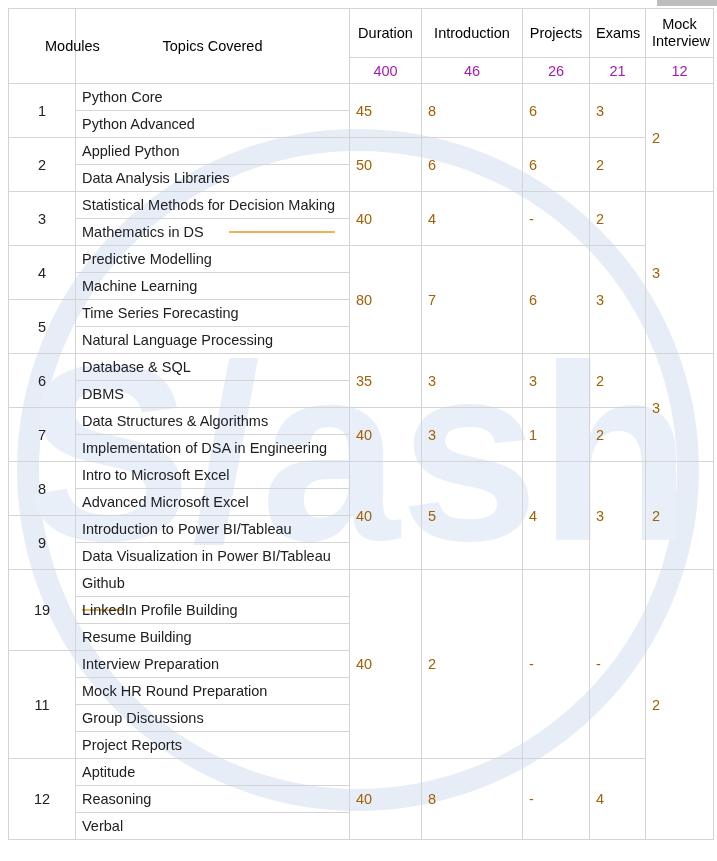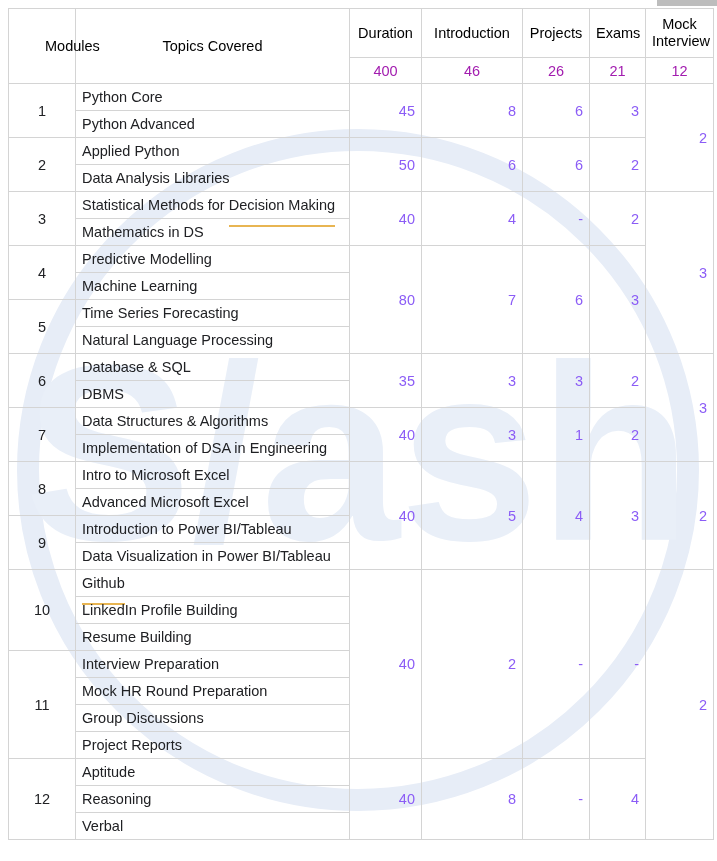"45" td.metric { color: #8b5cf6 -> #a16207; text-align: right -> left }
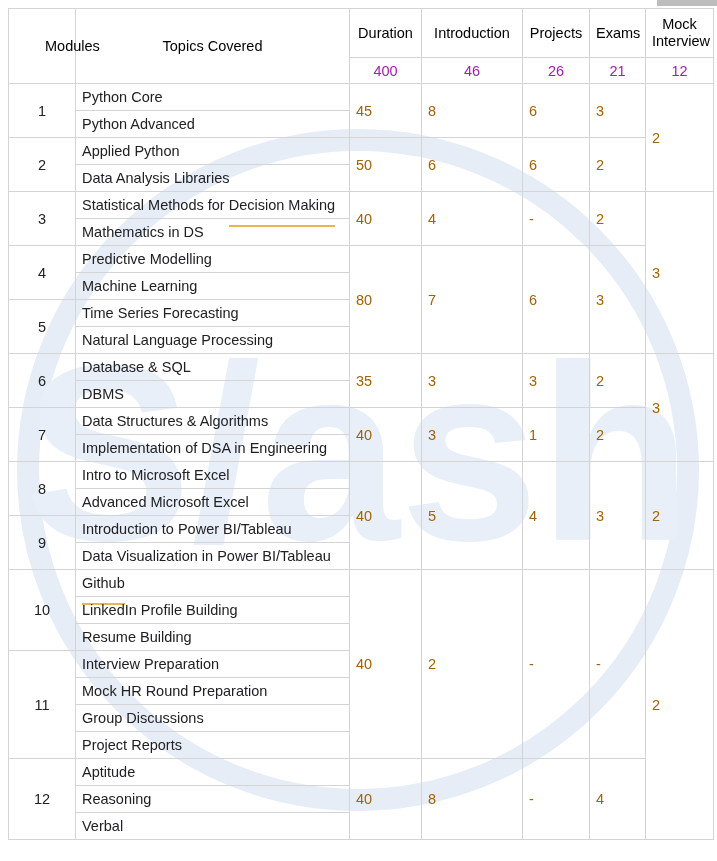"Decision Making" .spell { padding-bottom: 12px -> 18px }
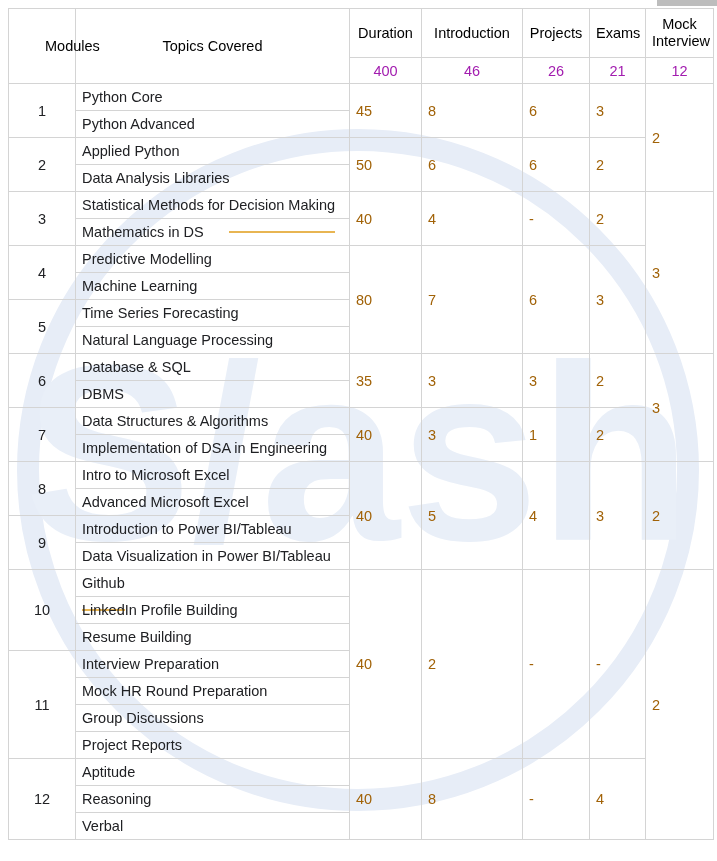"10" td.modnum { text: 10 -> 19 }
